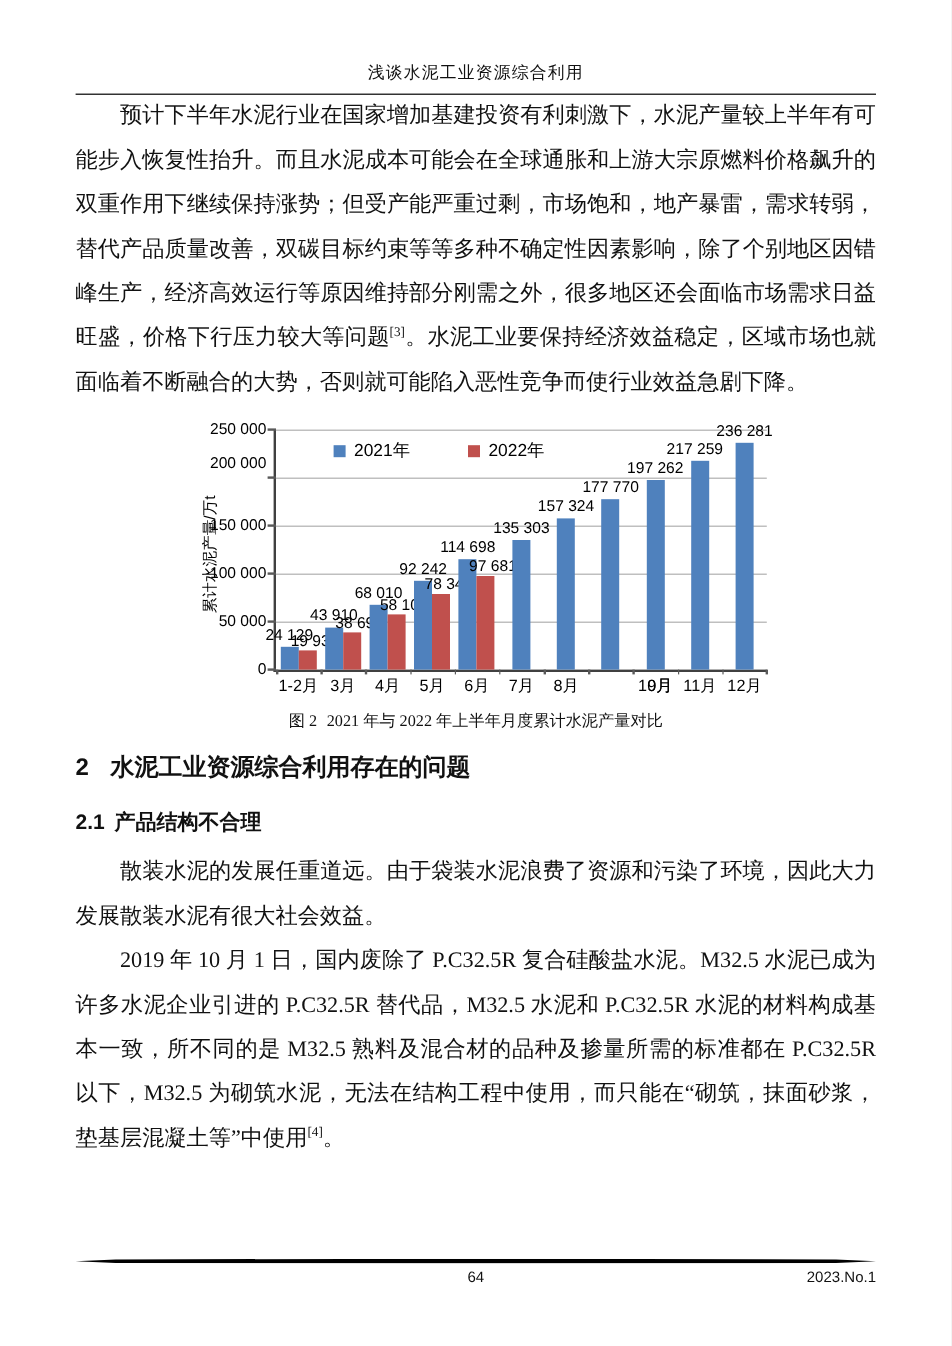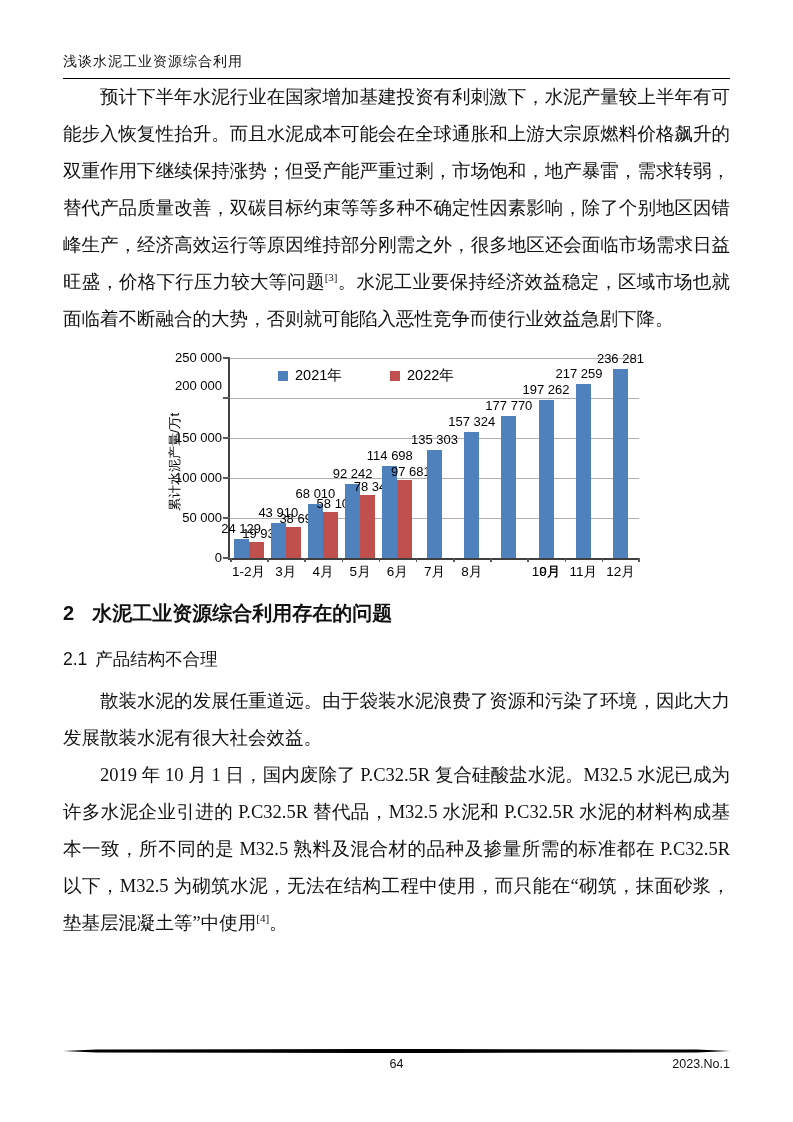"浅谈水泥工业资源综合利用" .running-title { text-align: left -> center }
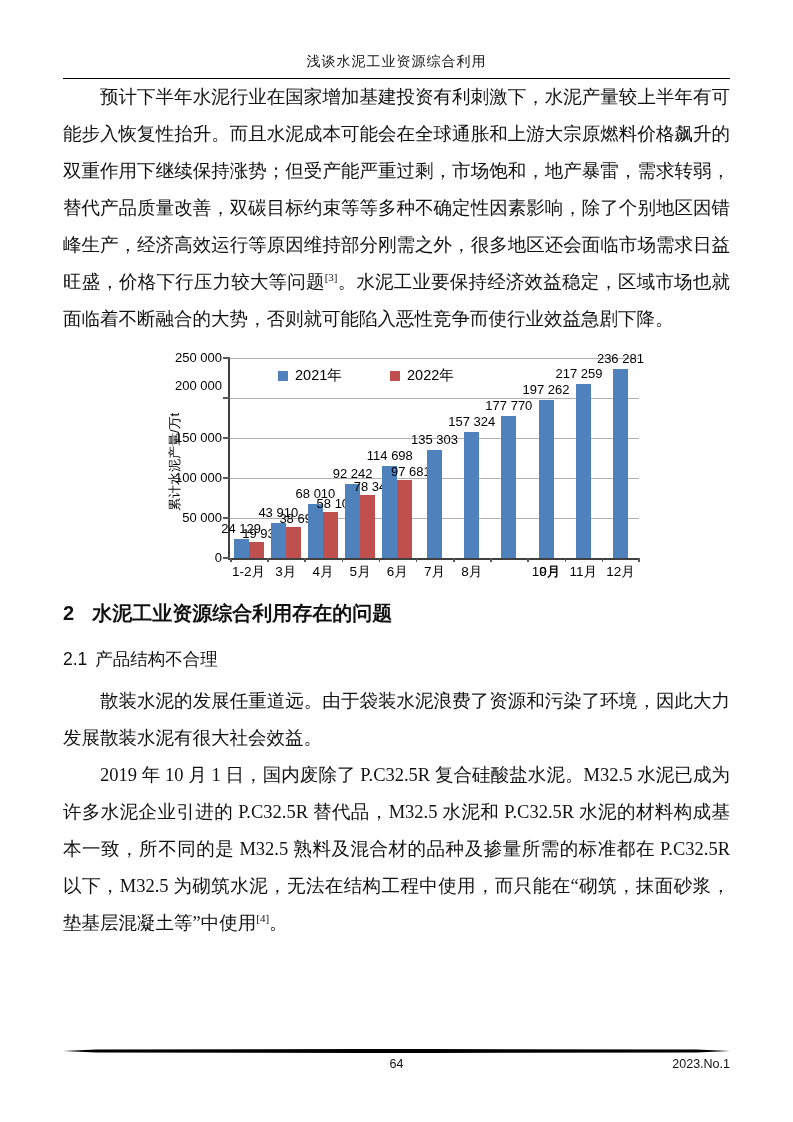"图 2 2021 年与 2022" figcaption { html: none -> <figcaption><span>图 2</span><span>2021 年与 2022 年上半年月度累计水泥产量对比</span></figcaption> }
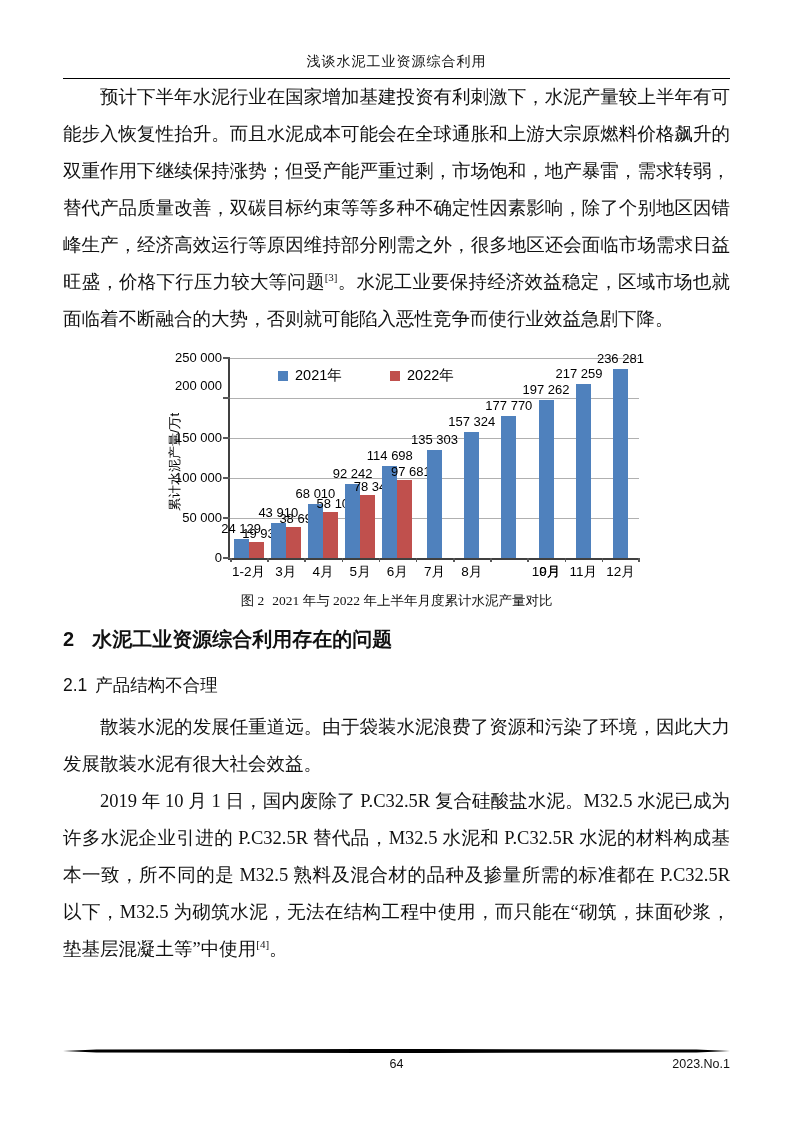"2.1 产品结构不合理" .h3 { font-weight: normal -> bold }
